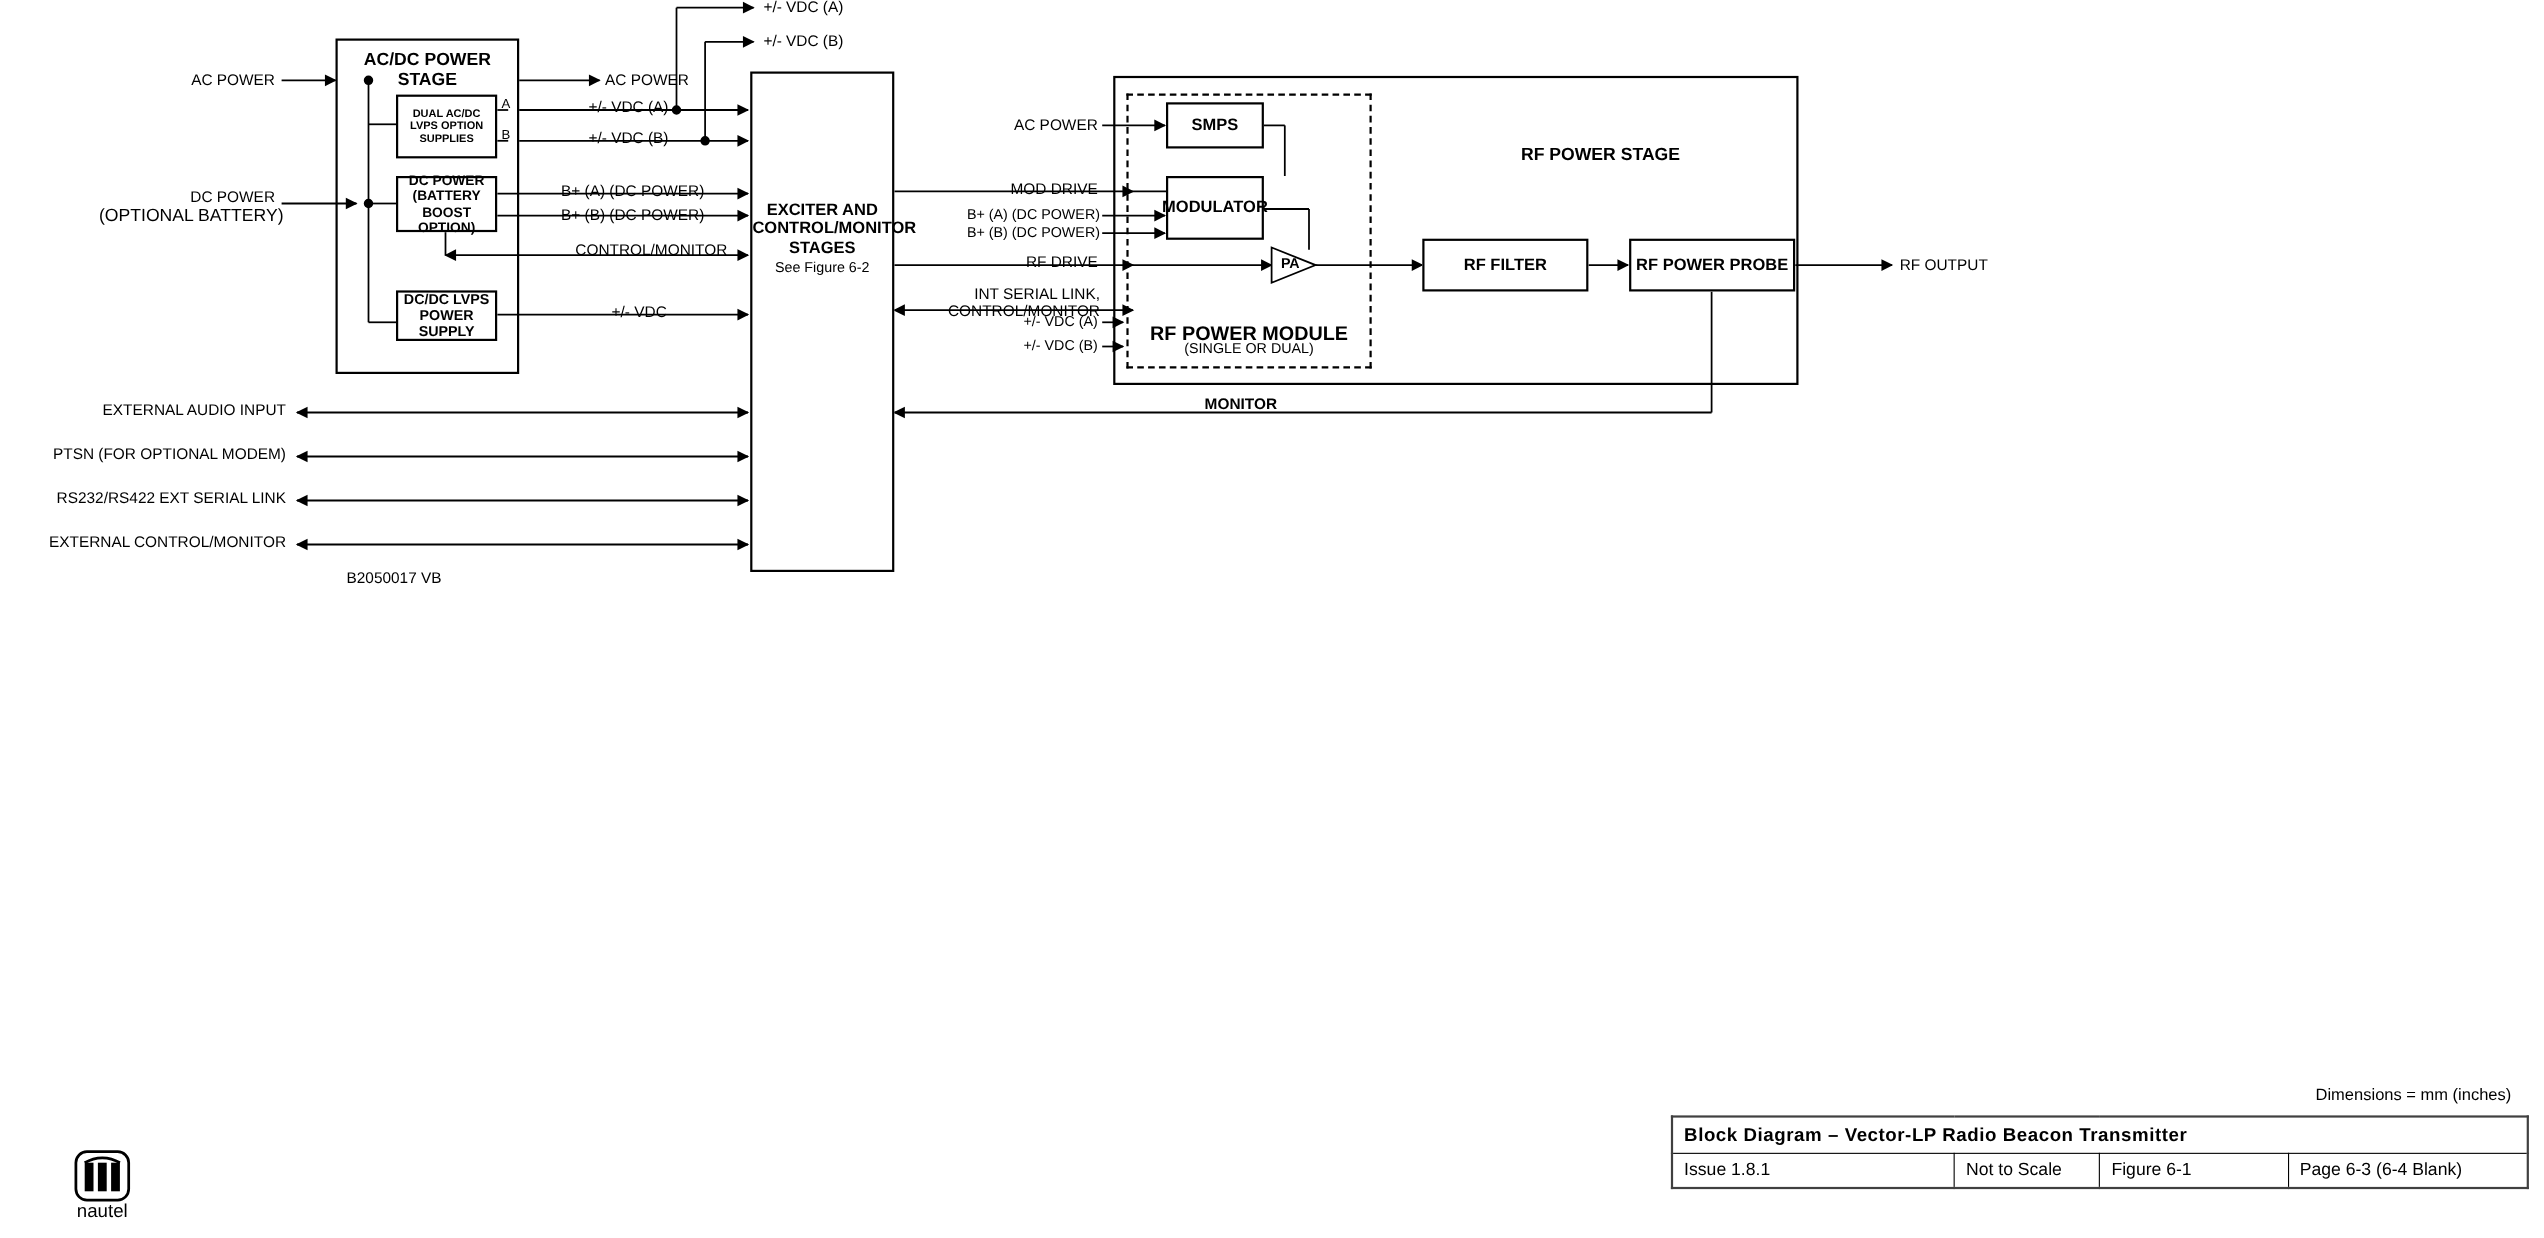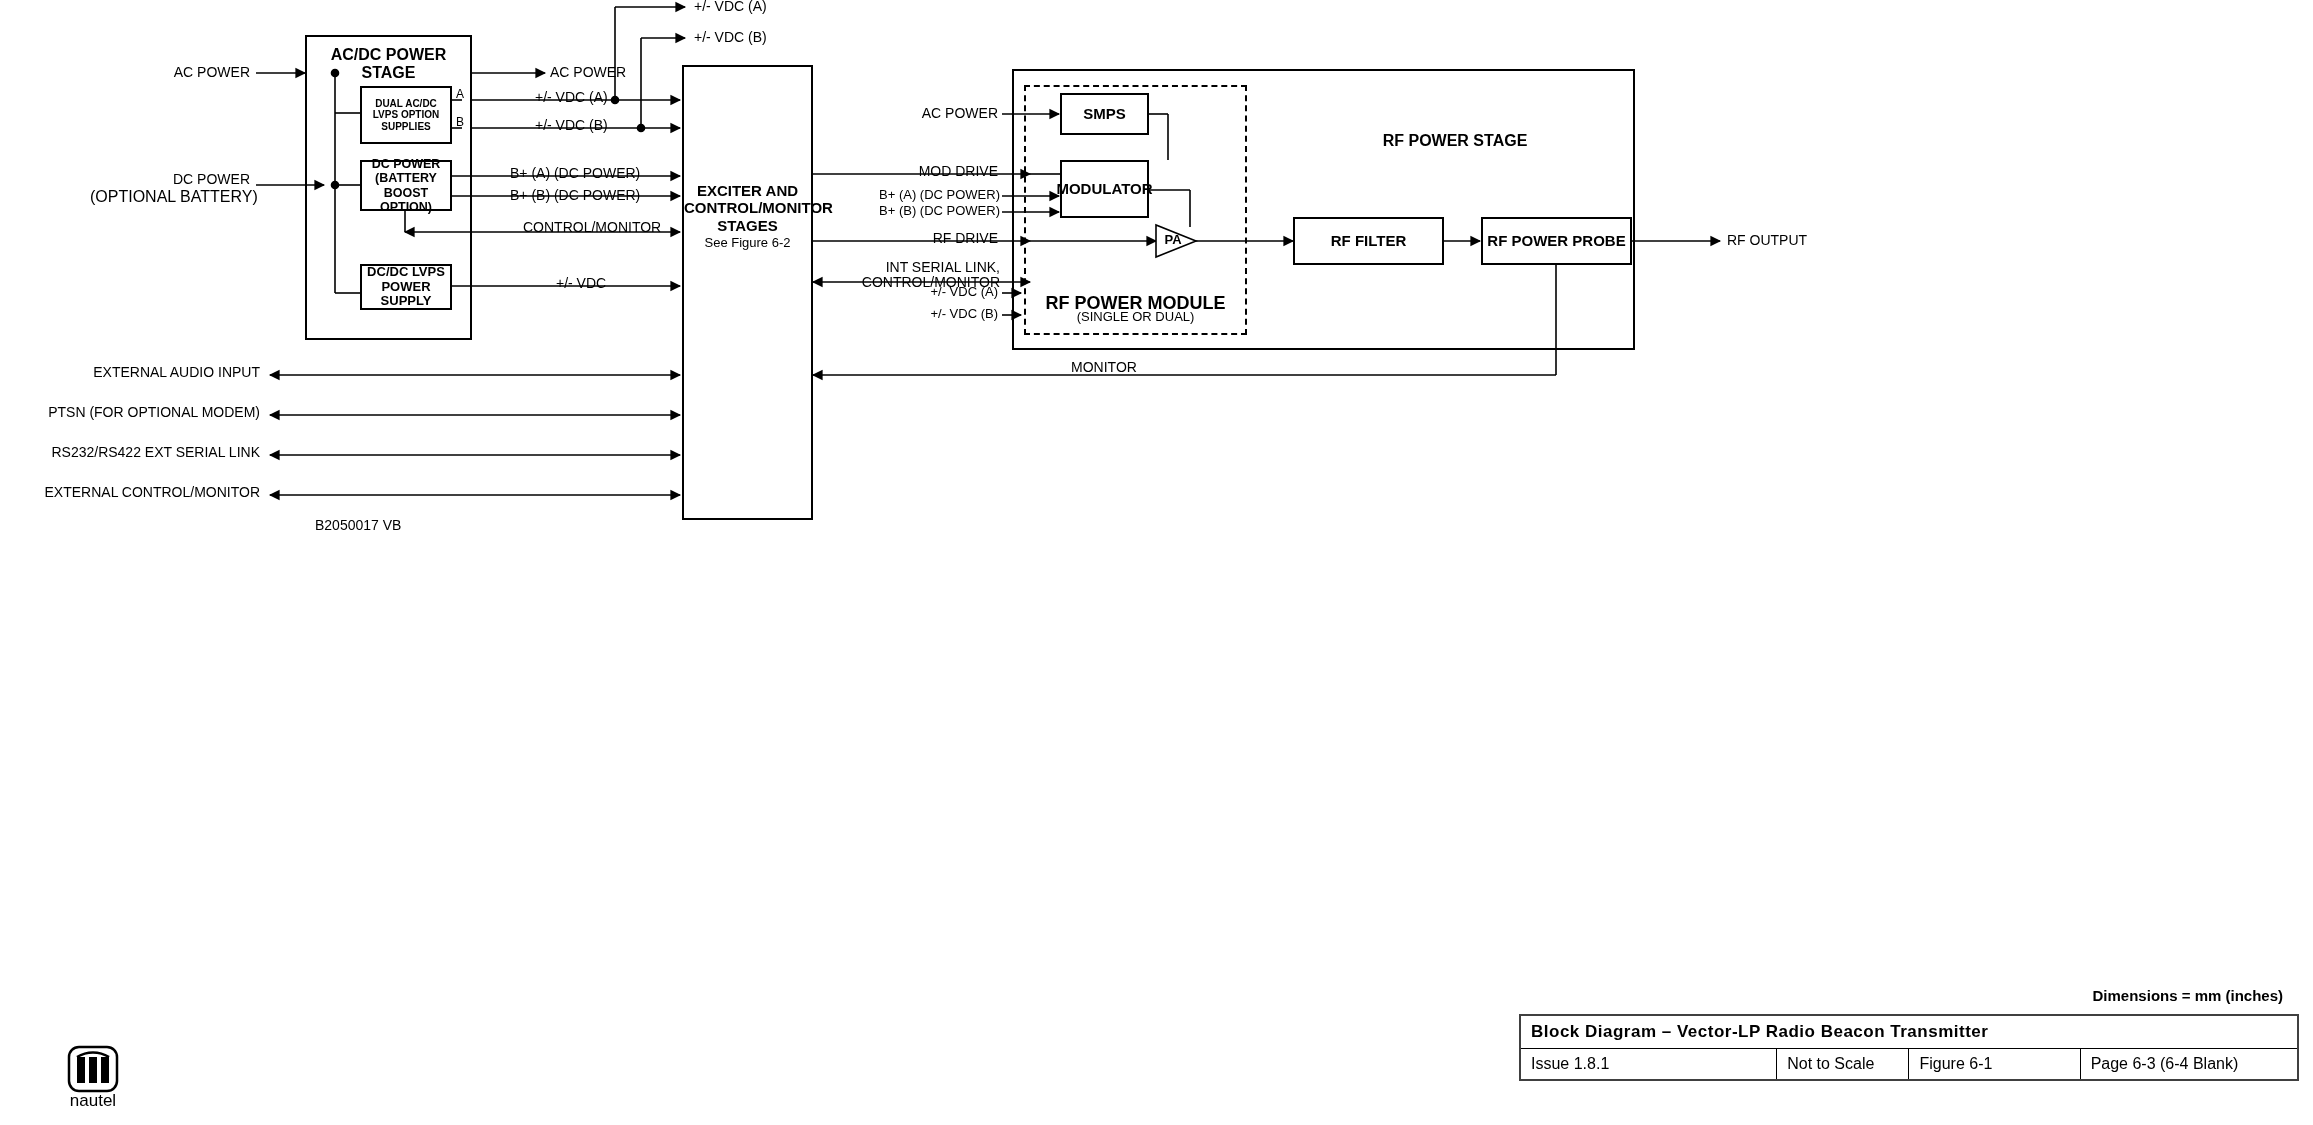"MONITOR" div.label { font-weight: none -> bold; left: 1044px -> 1068px }
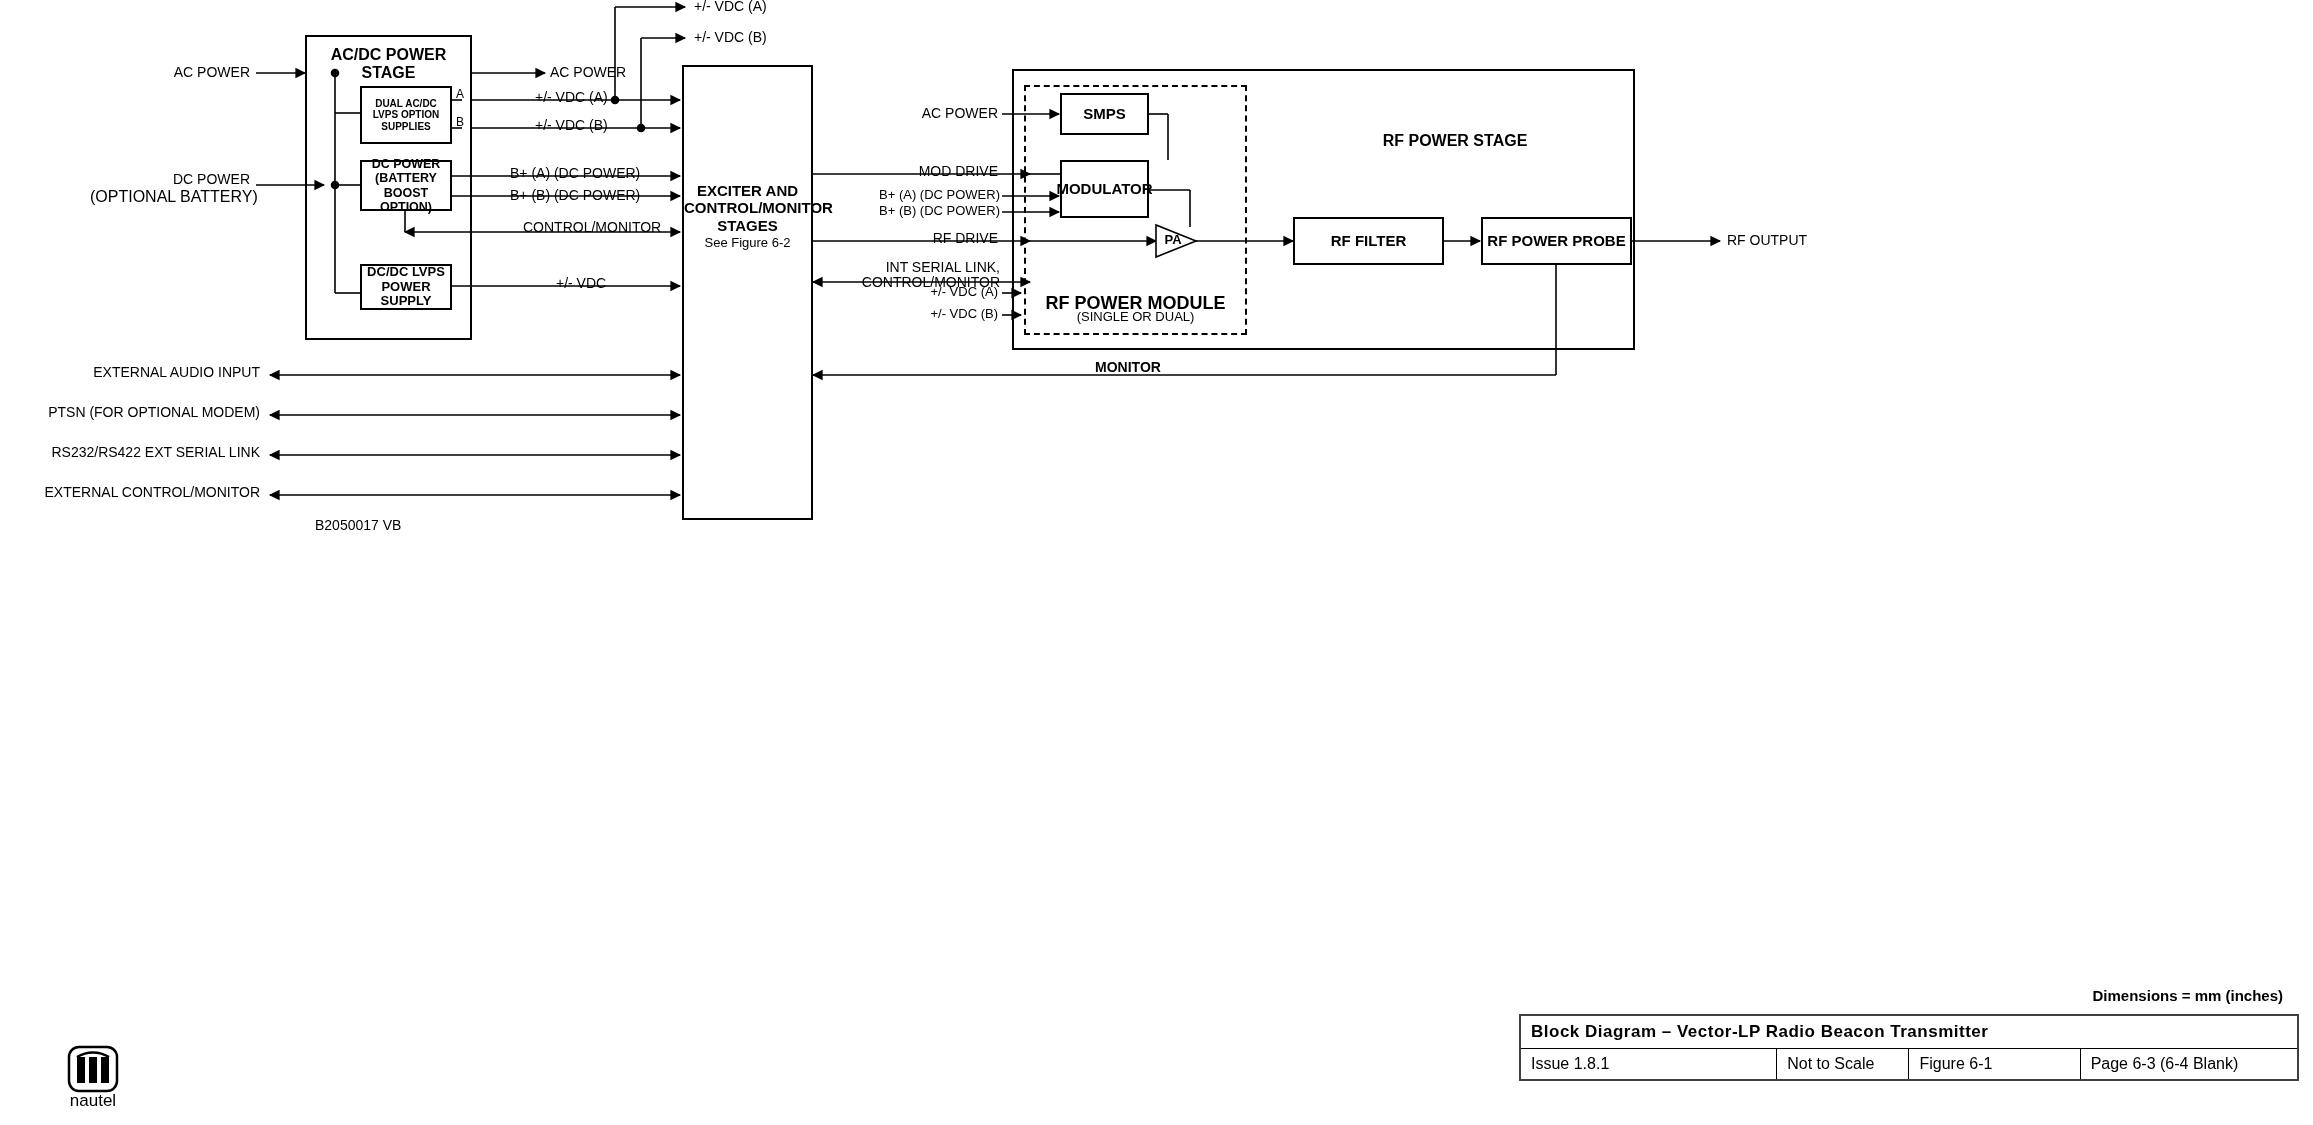"Dimensions = mm (inches)" div.label { font-weight: bold -> none }
